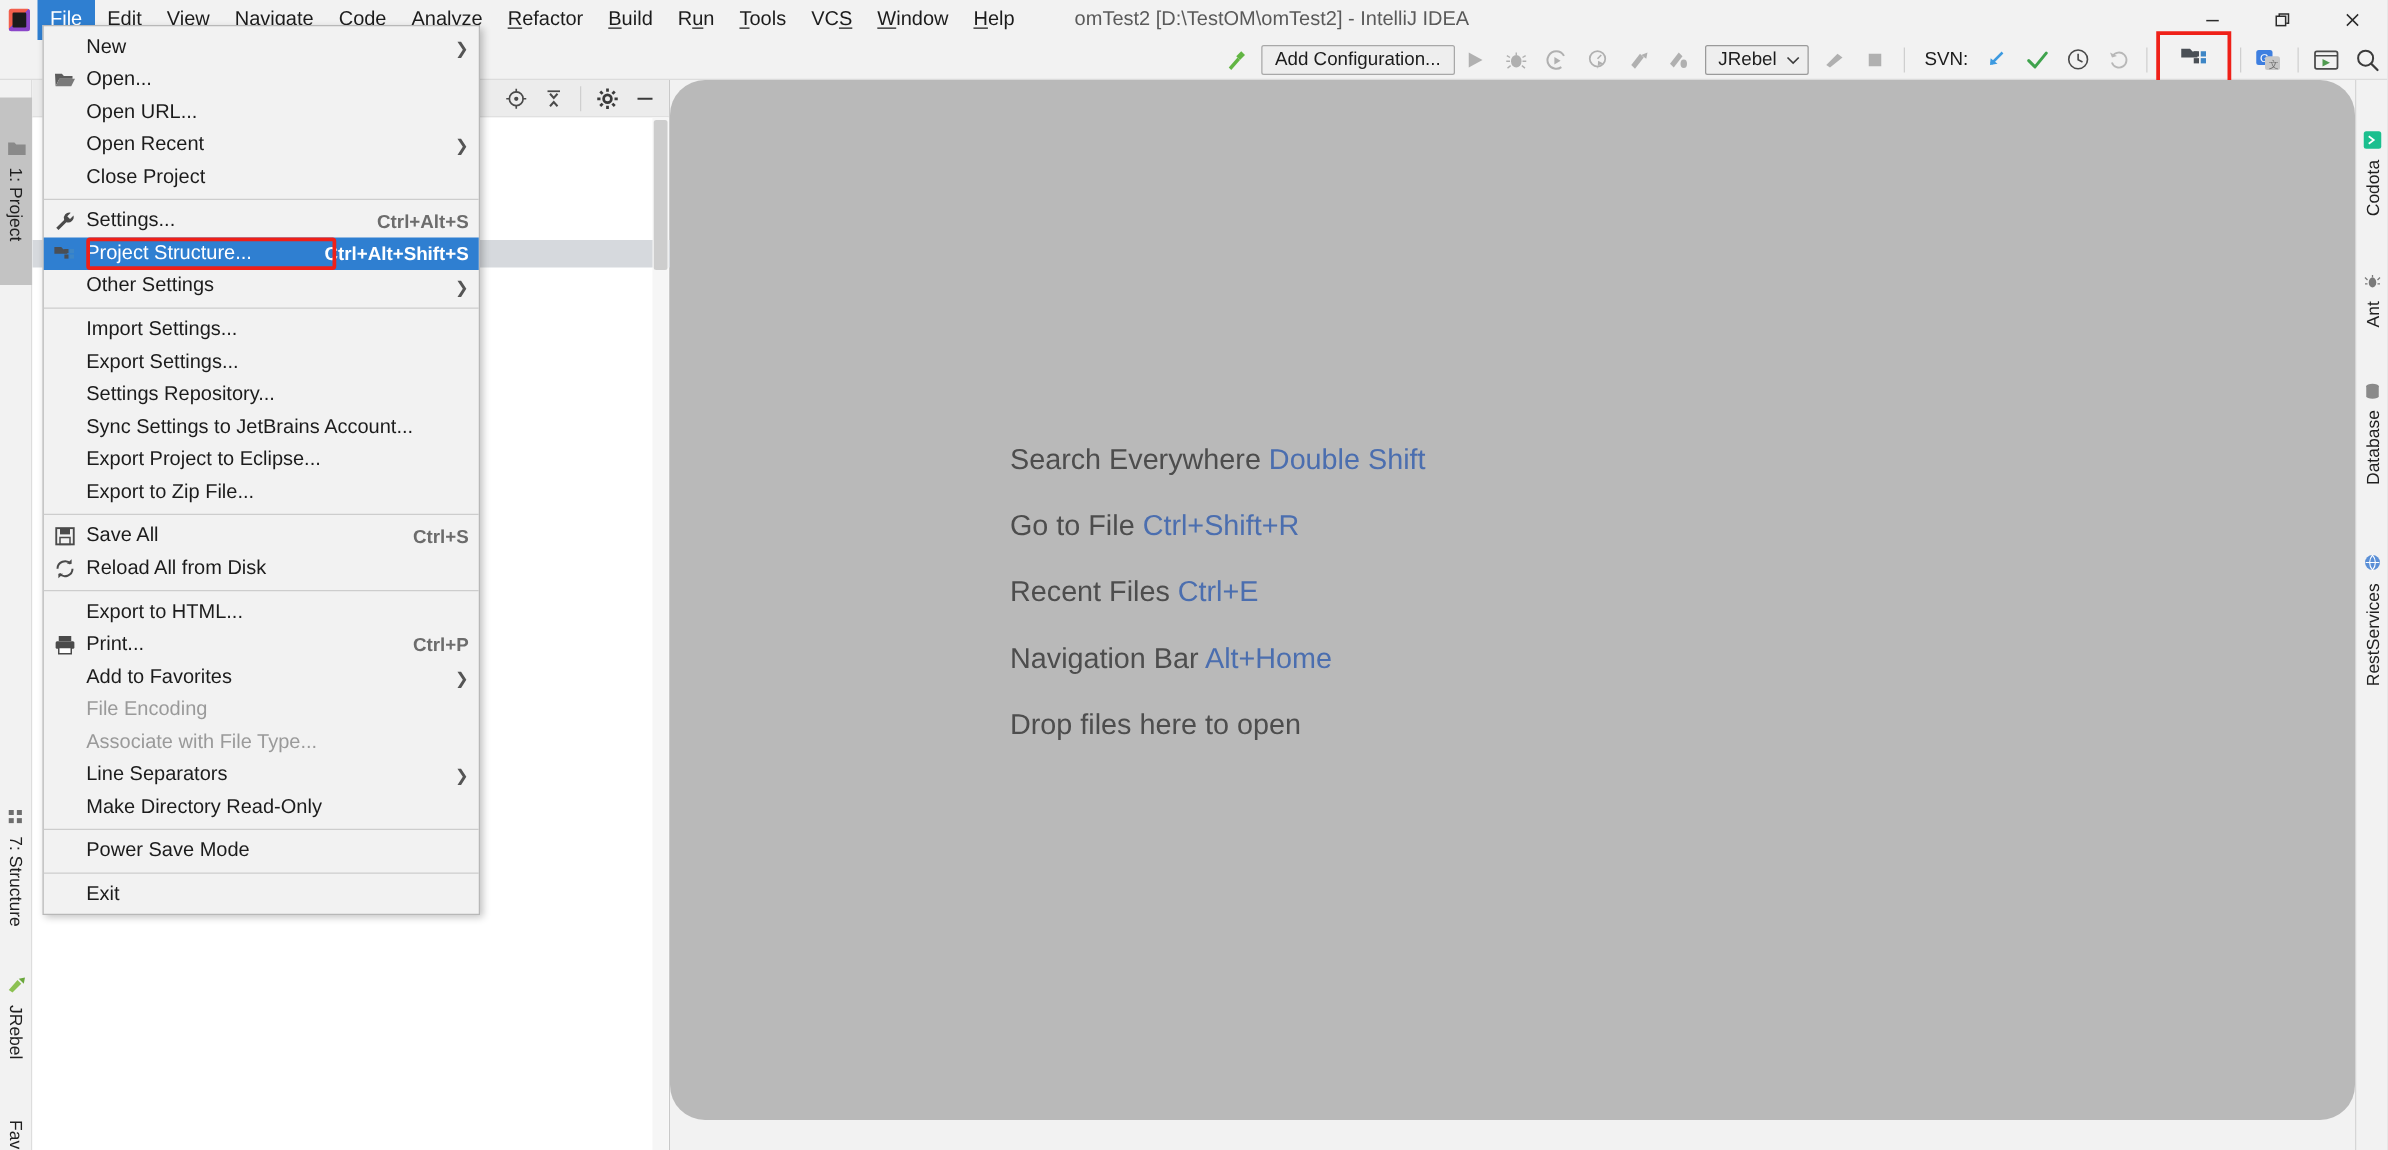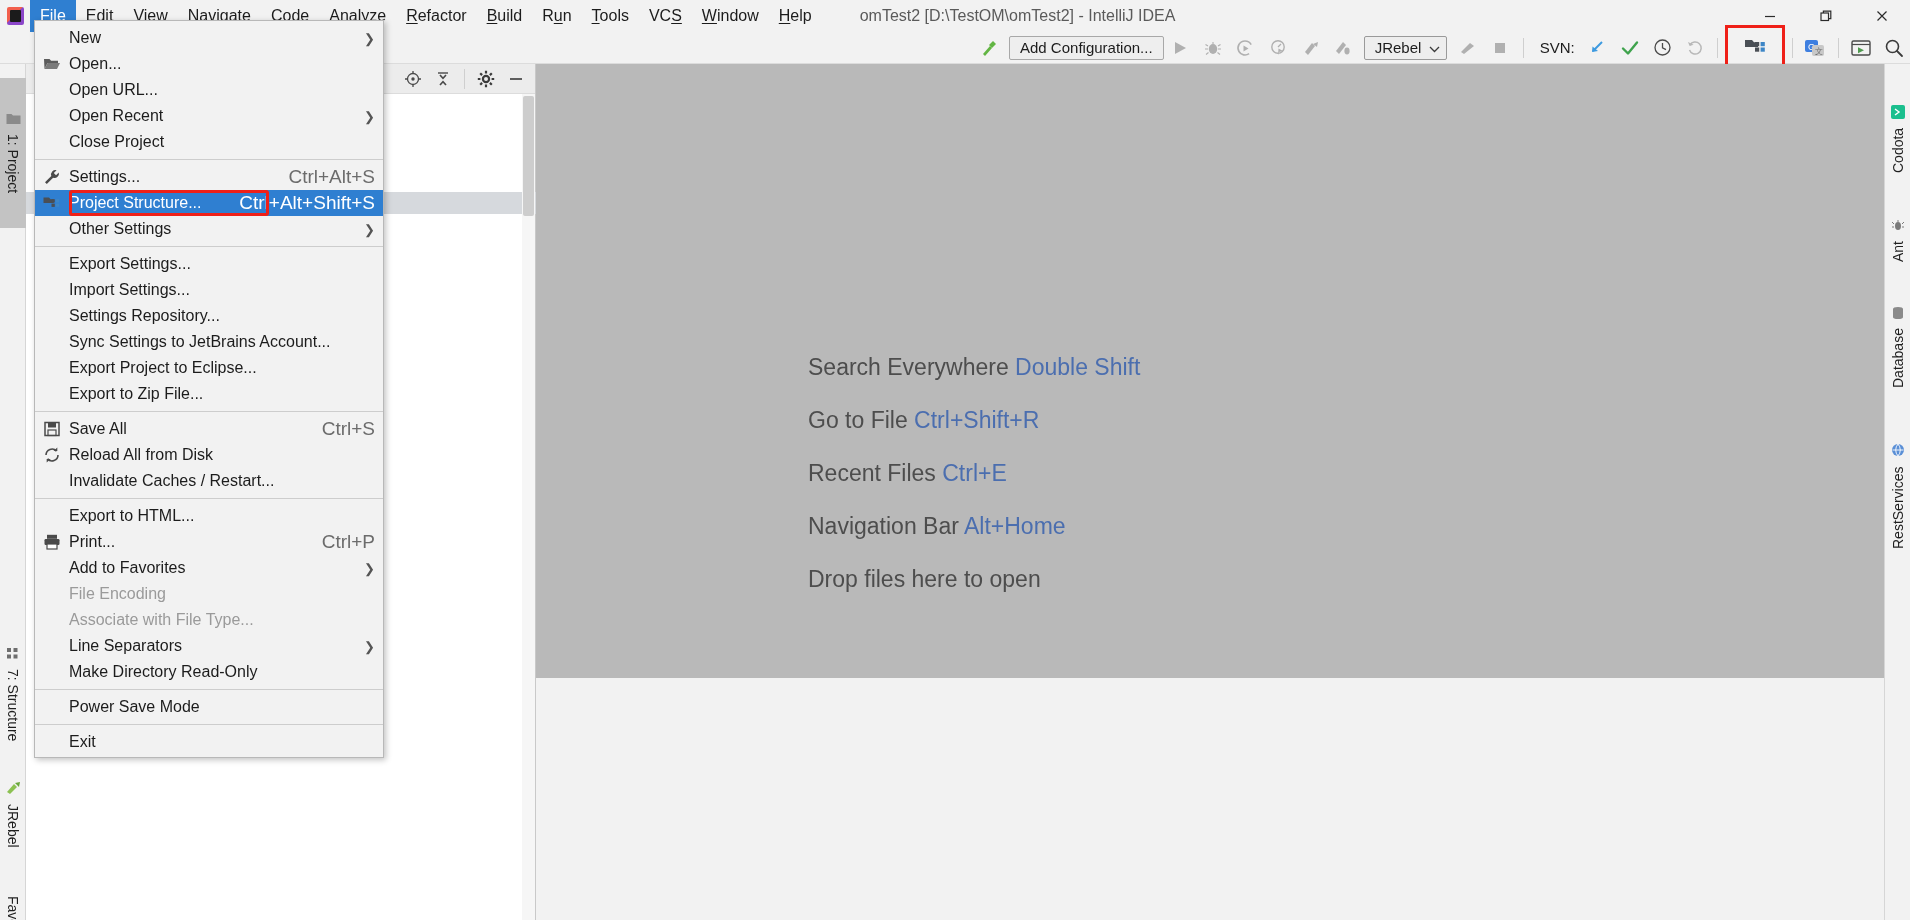"Ctrl+Alt+S" .mrow .m-short { font-size: 19px -> 15px; font-weight: none -> bold }
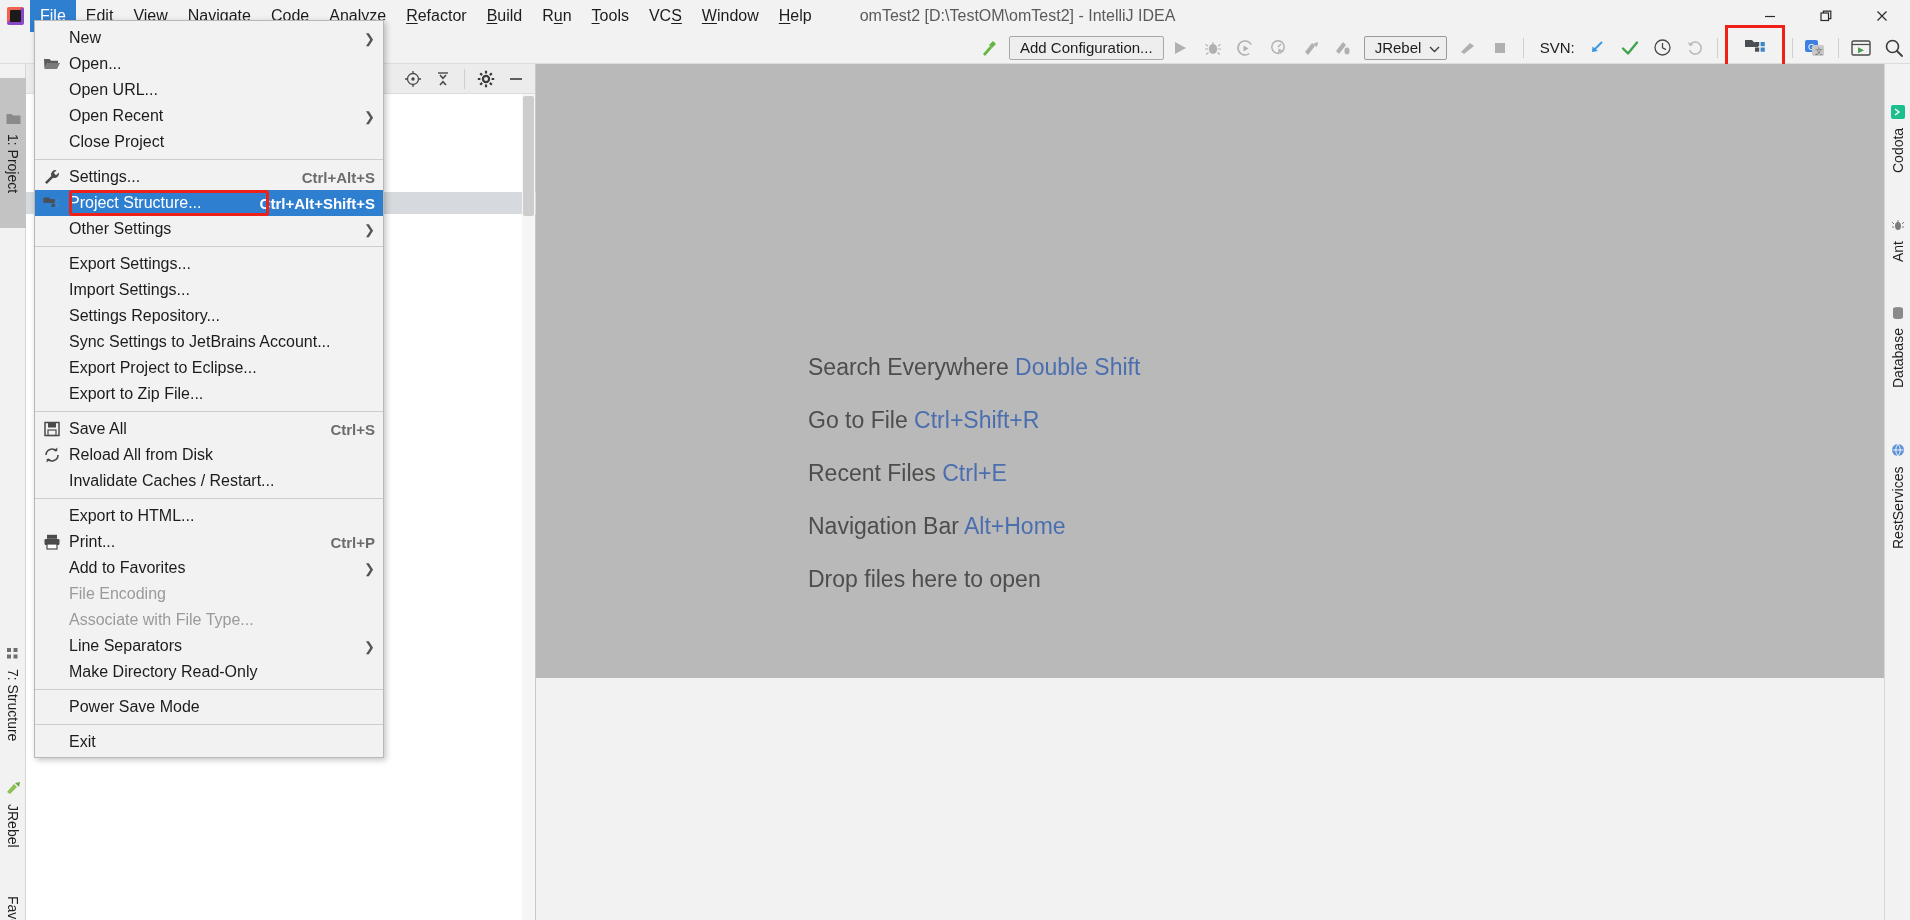"Export Settings..." div.mrow { order: before "Import Settings..." -> after "Import Settings..." }
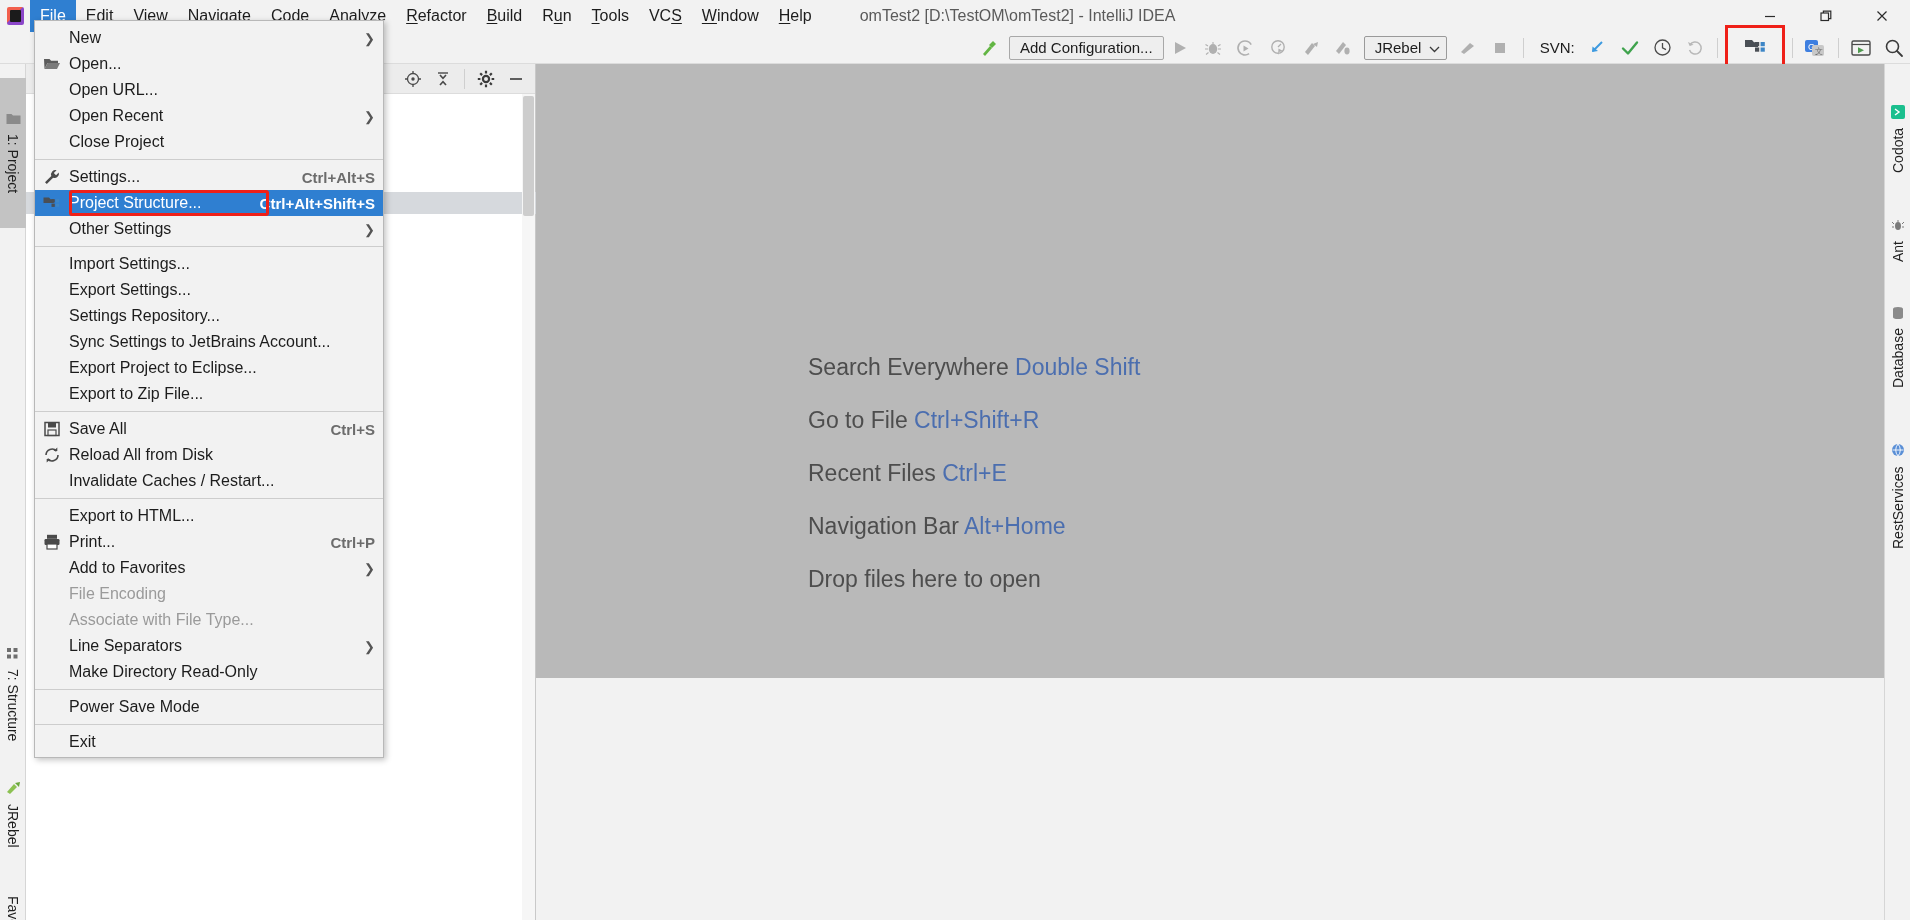"Search Everywhere Double Shift" .editor-area { border-radius: none -> 28px; height: 614px -> 832px }
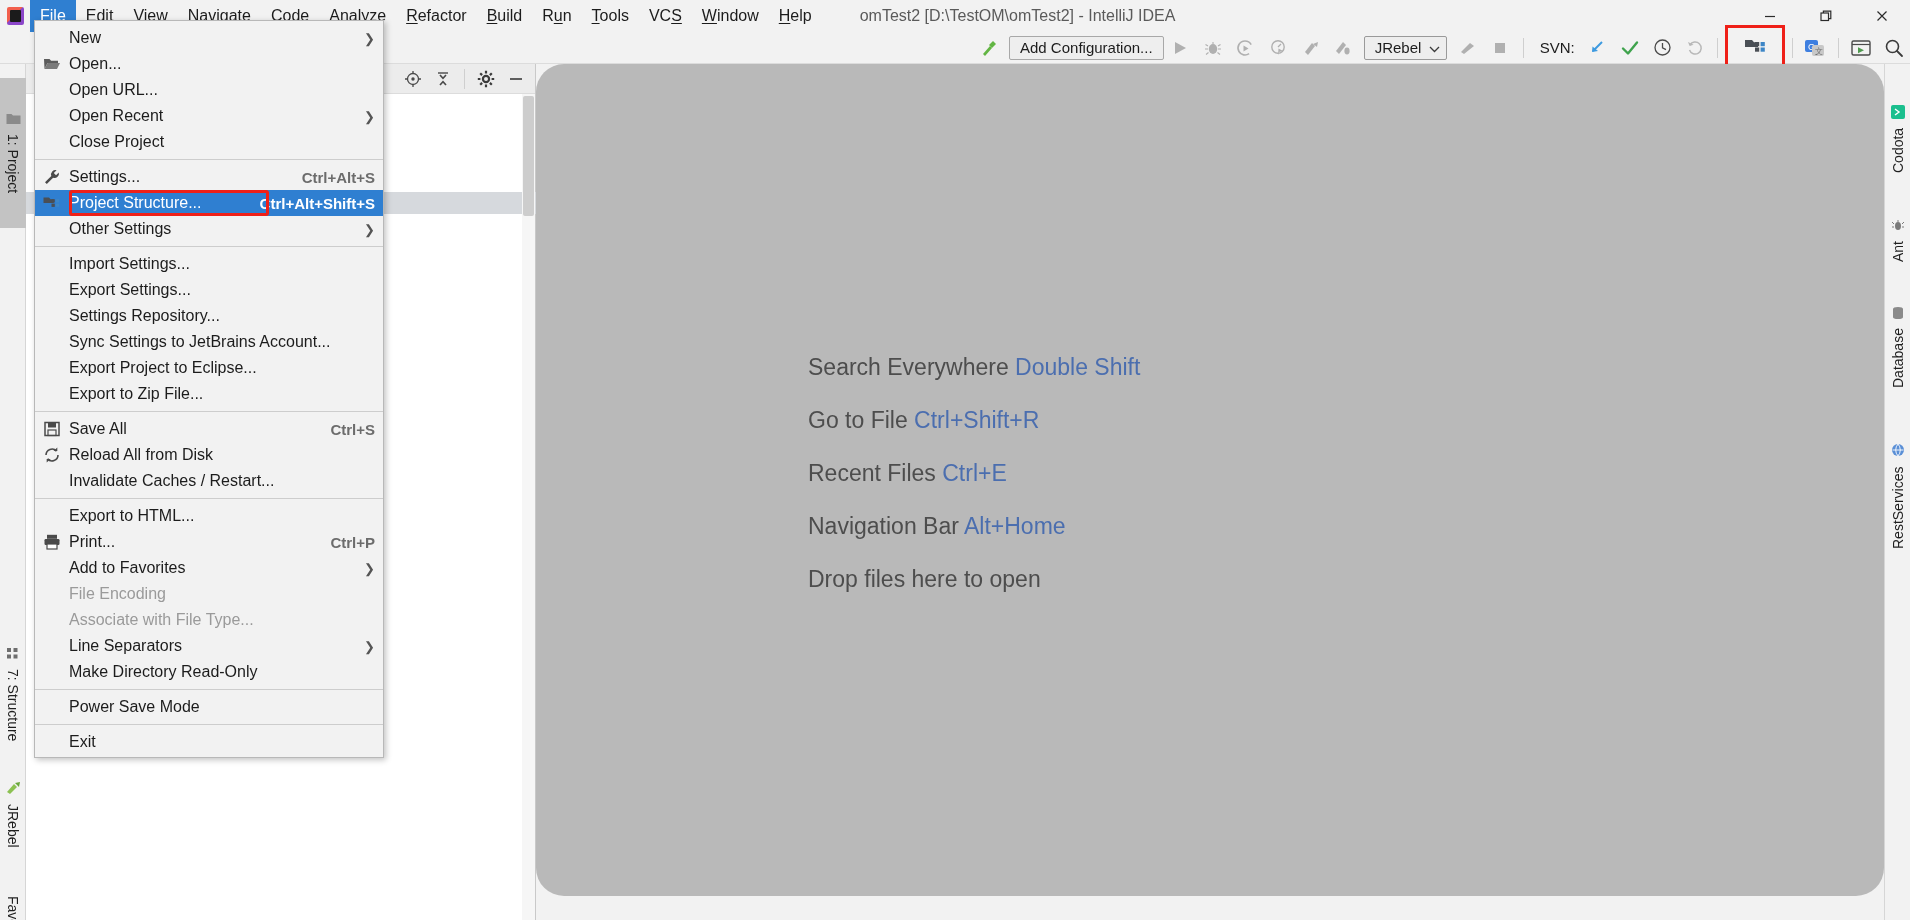"Invalidate Caches / Restart..." div.mrow { html: <div> <span></span> <span>Invalidate Caches / Restart...</span> </div> -> none }
